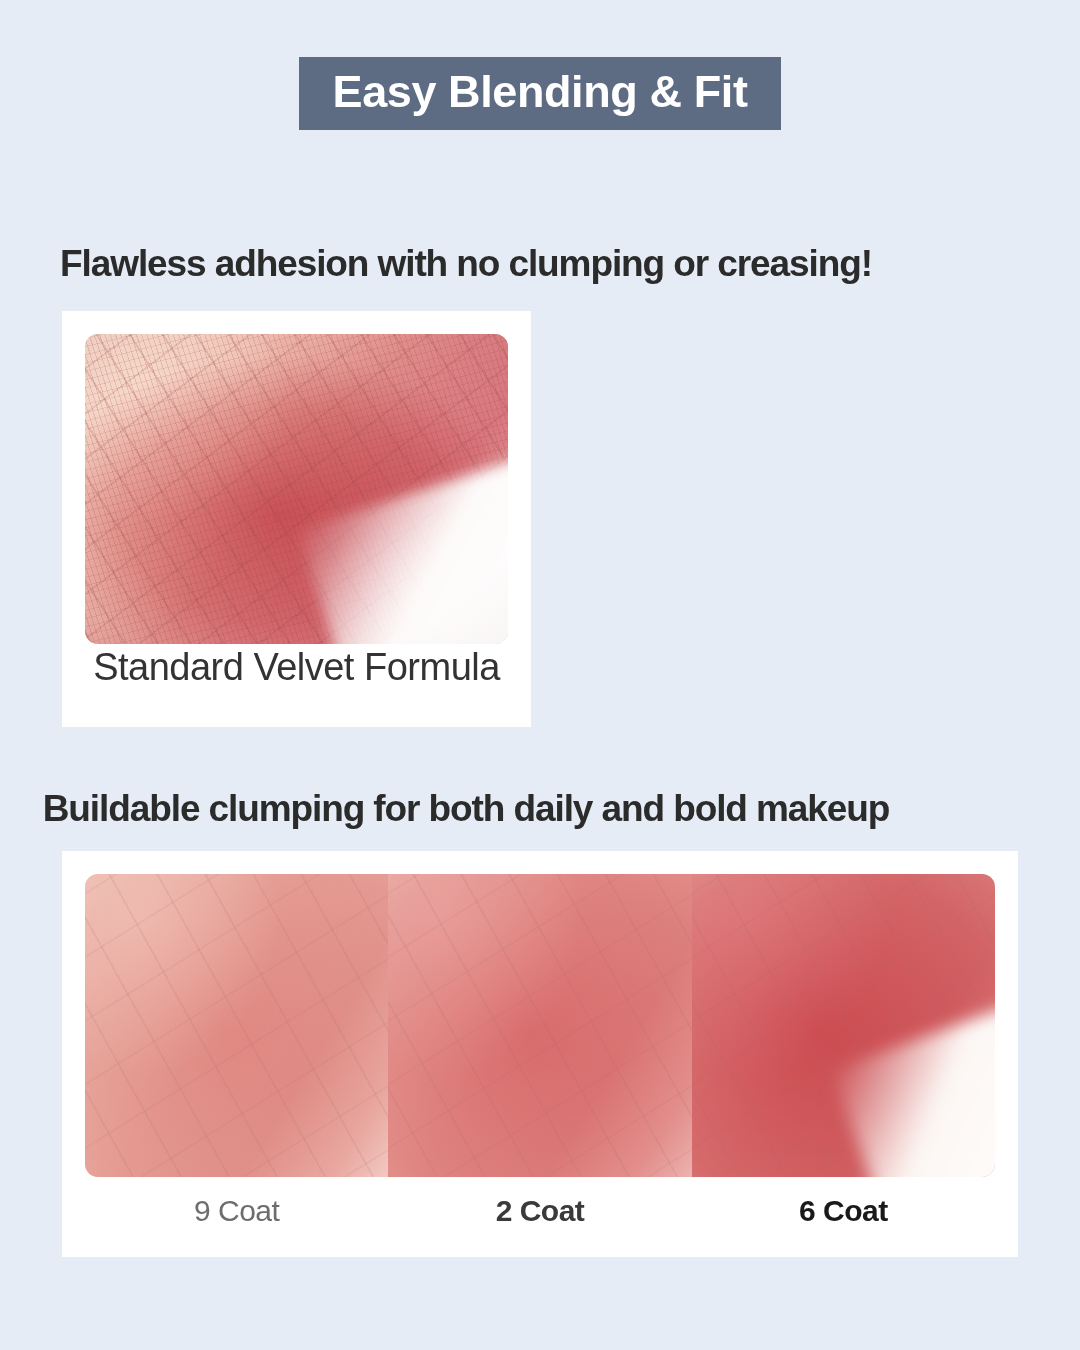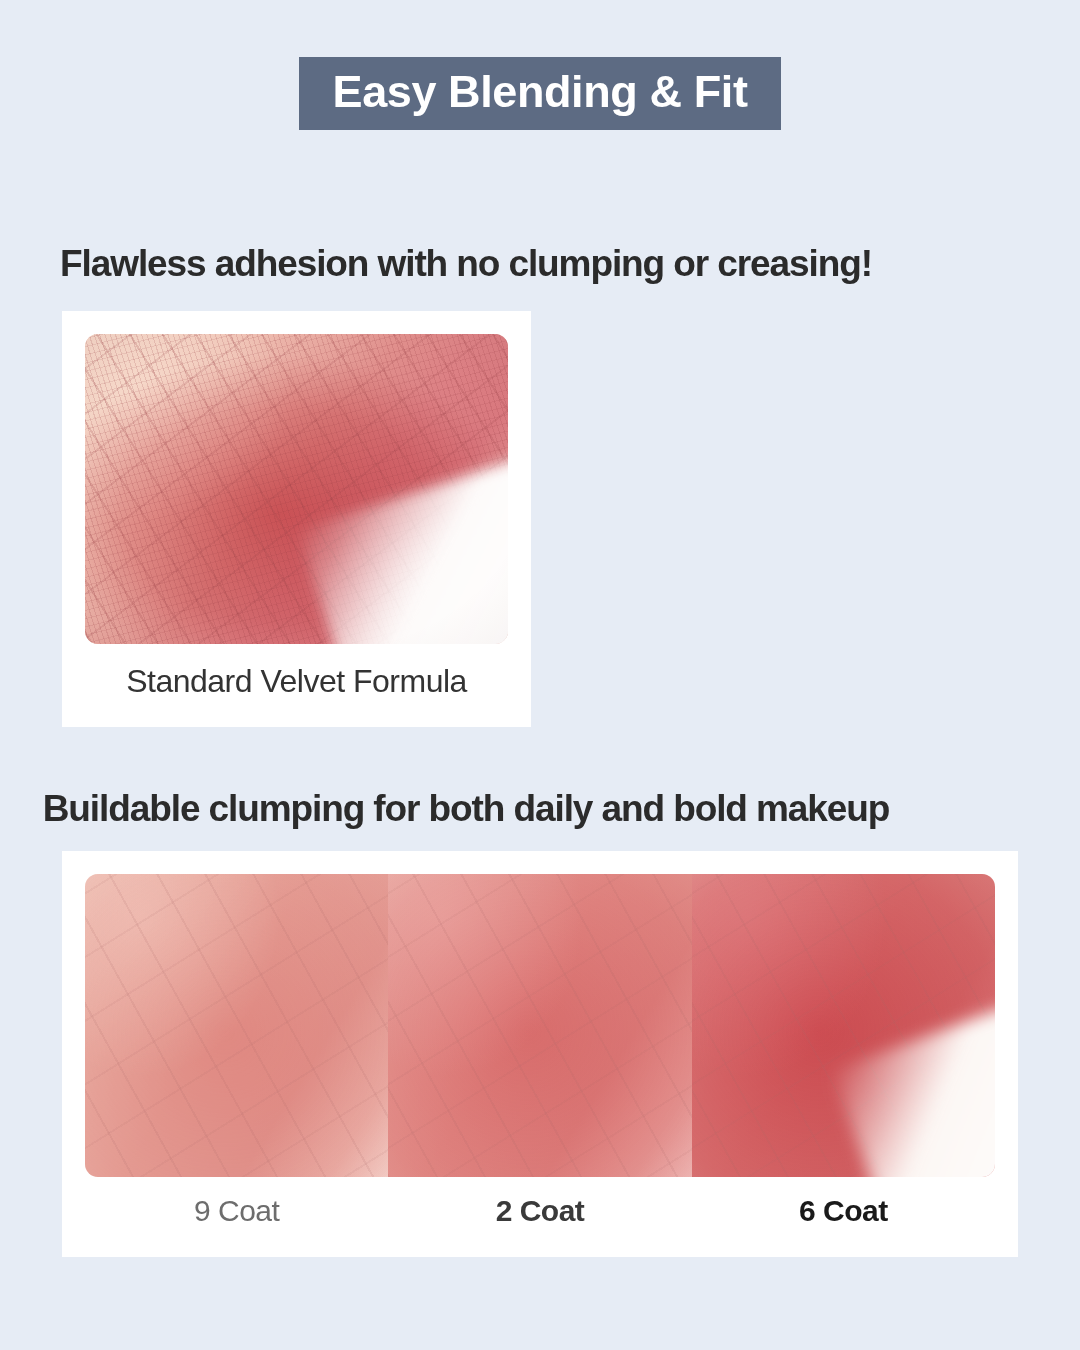"Standard Velvet Formula" .compare-label { font-size: 32px -> 38px; margin-top: 21px -> 4px }
